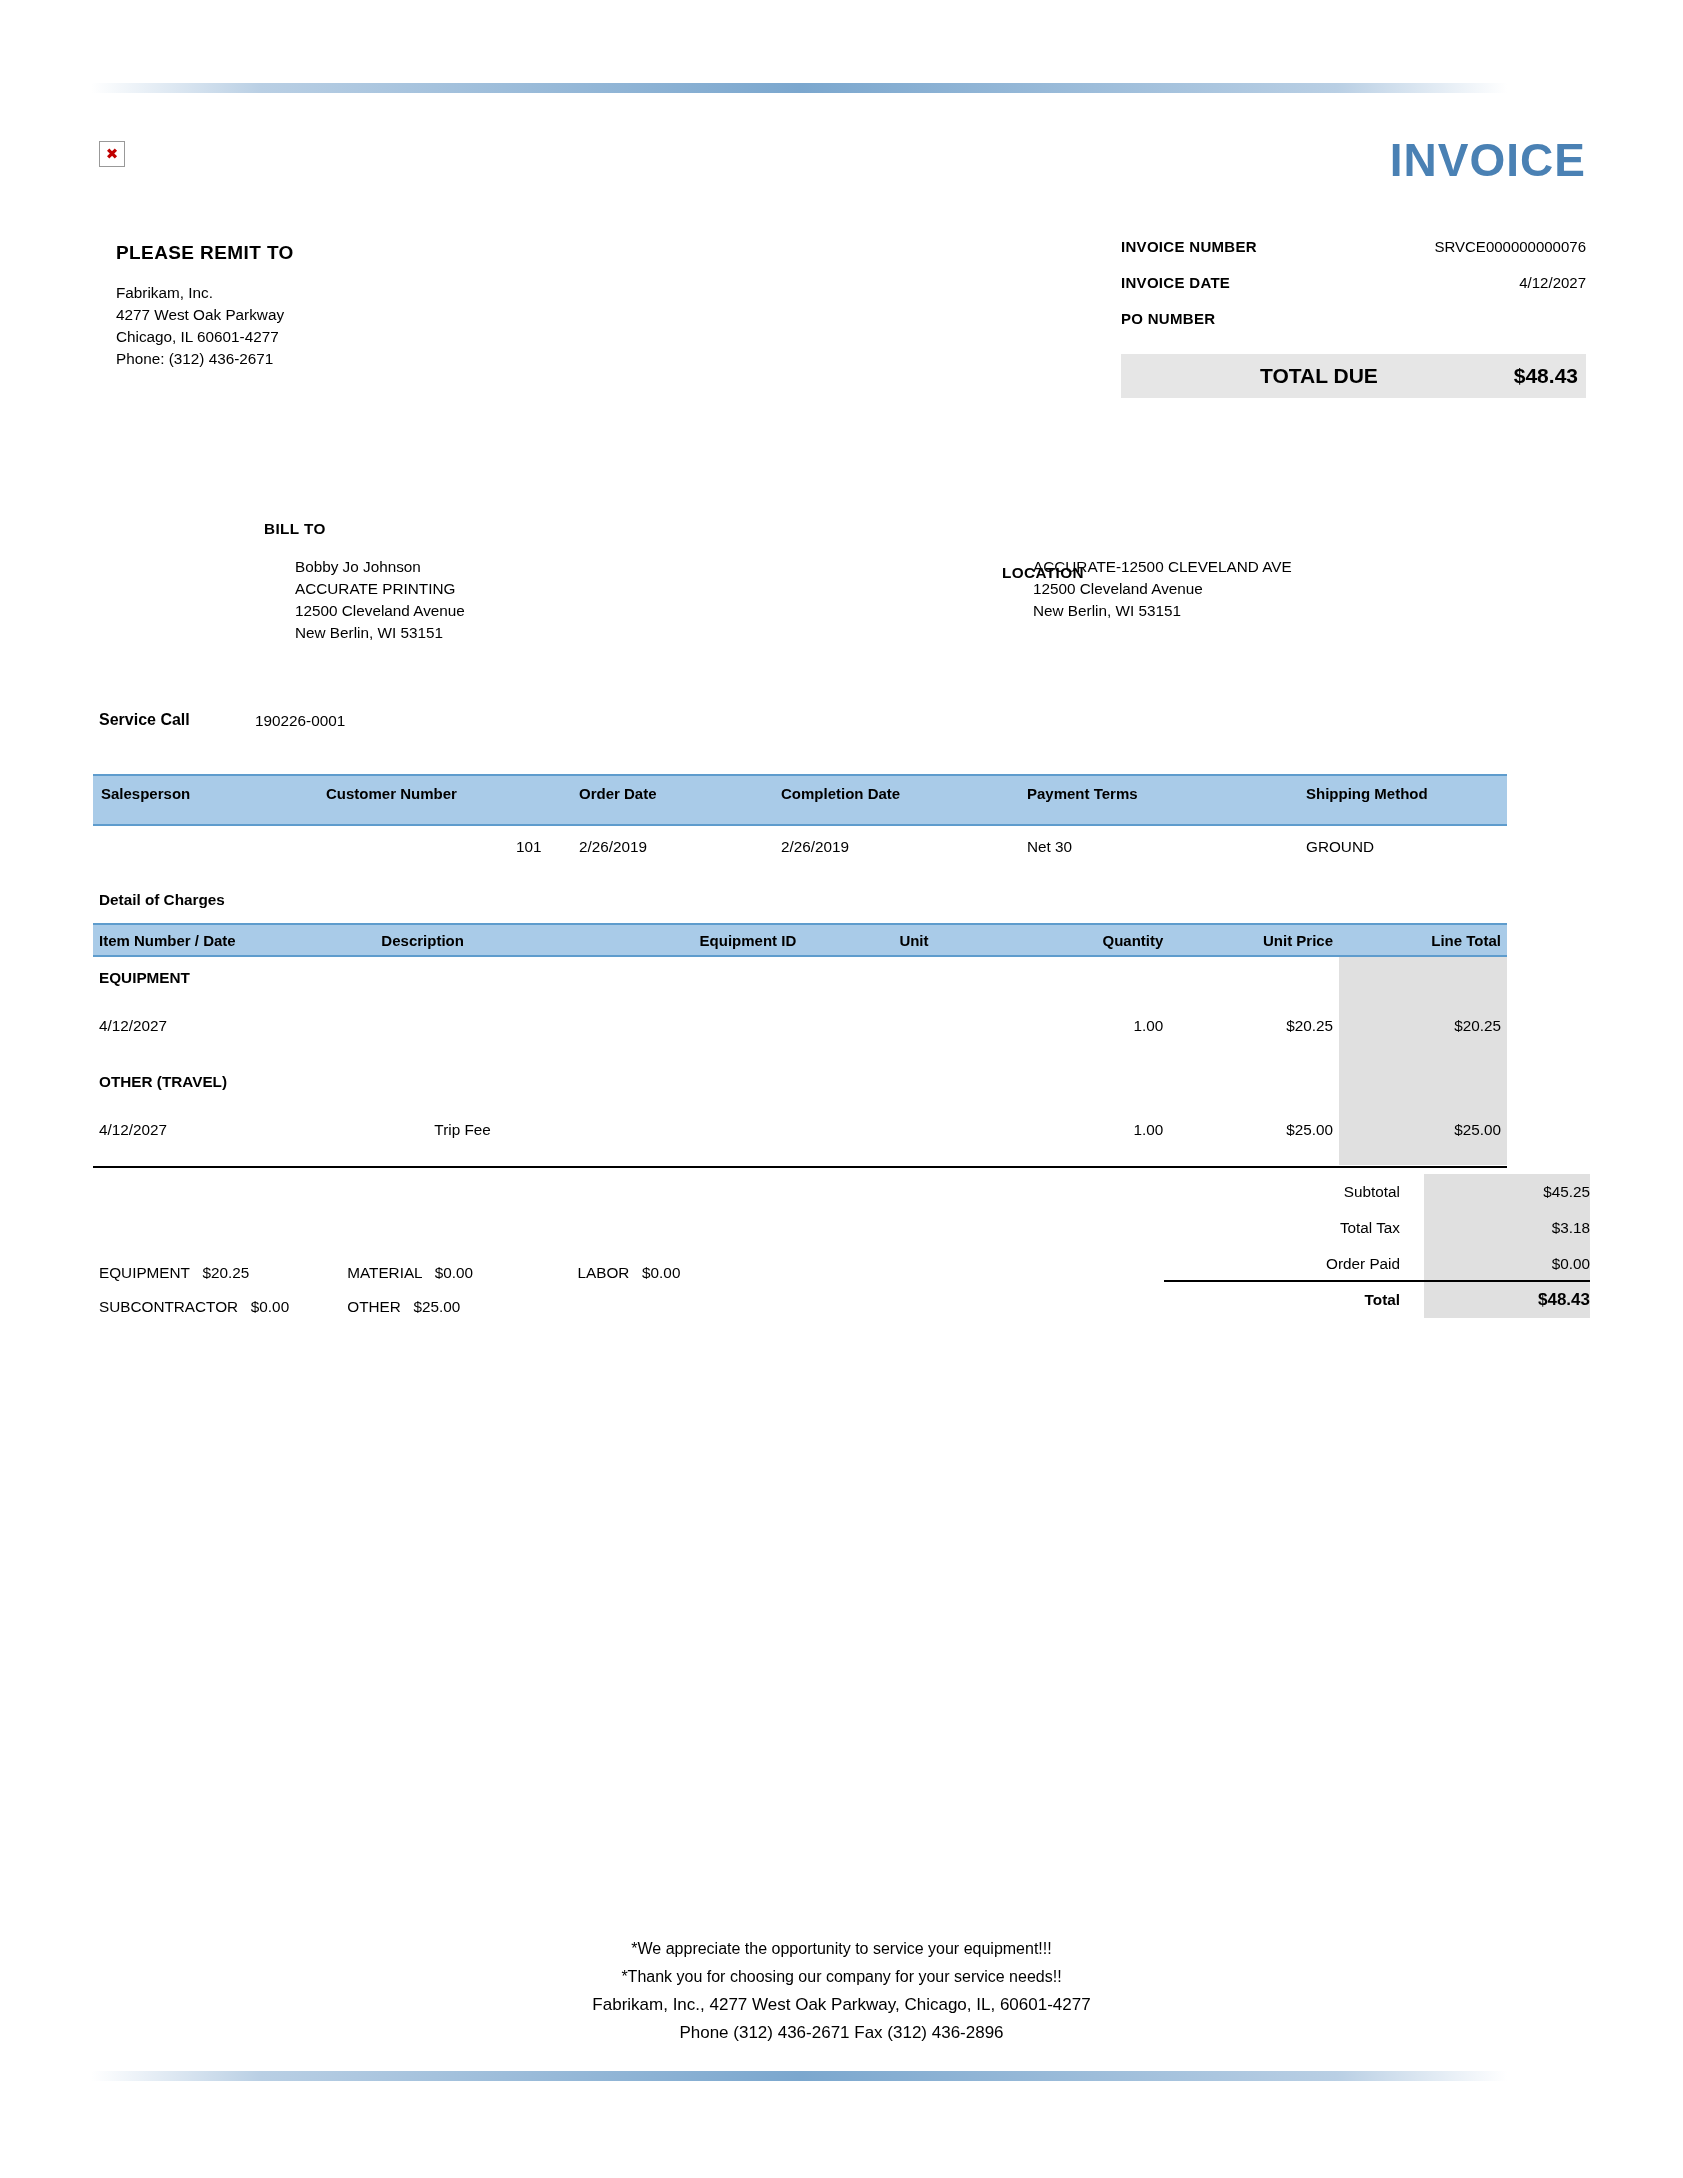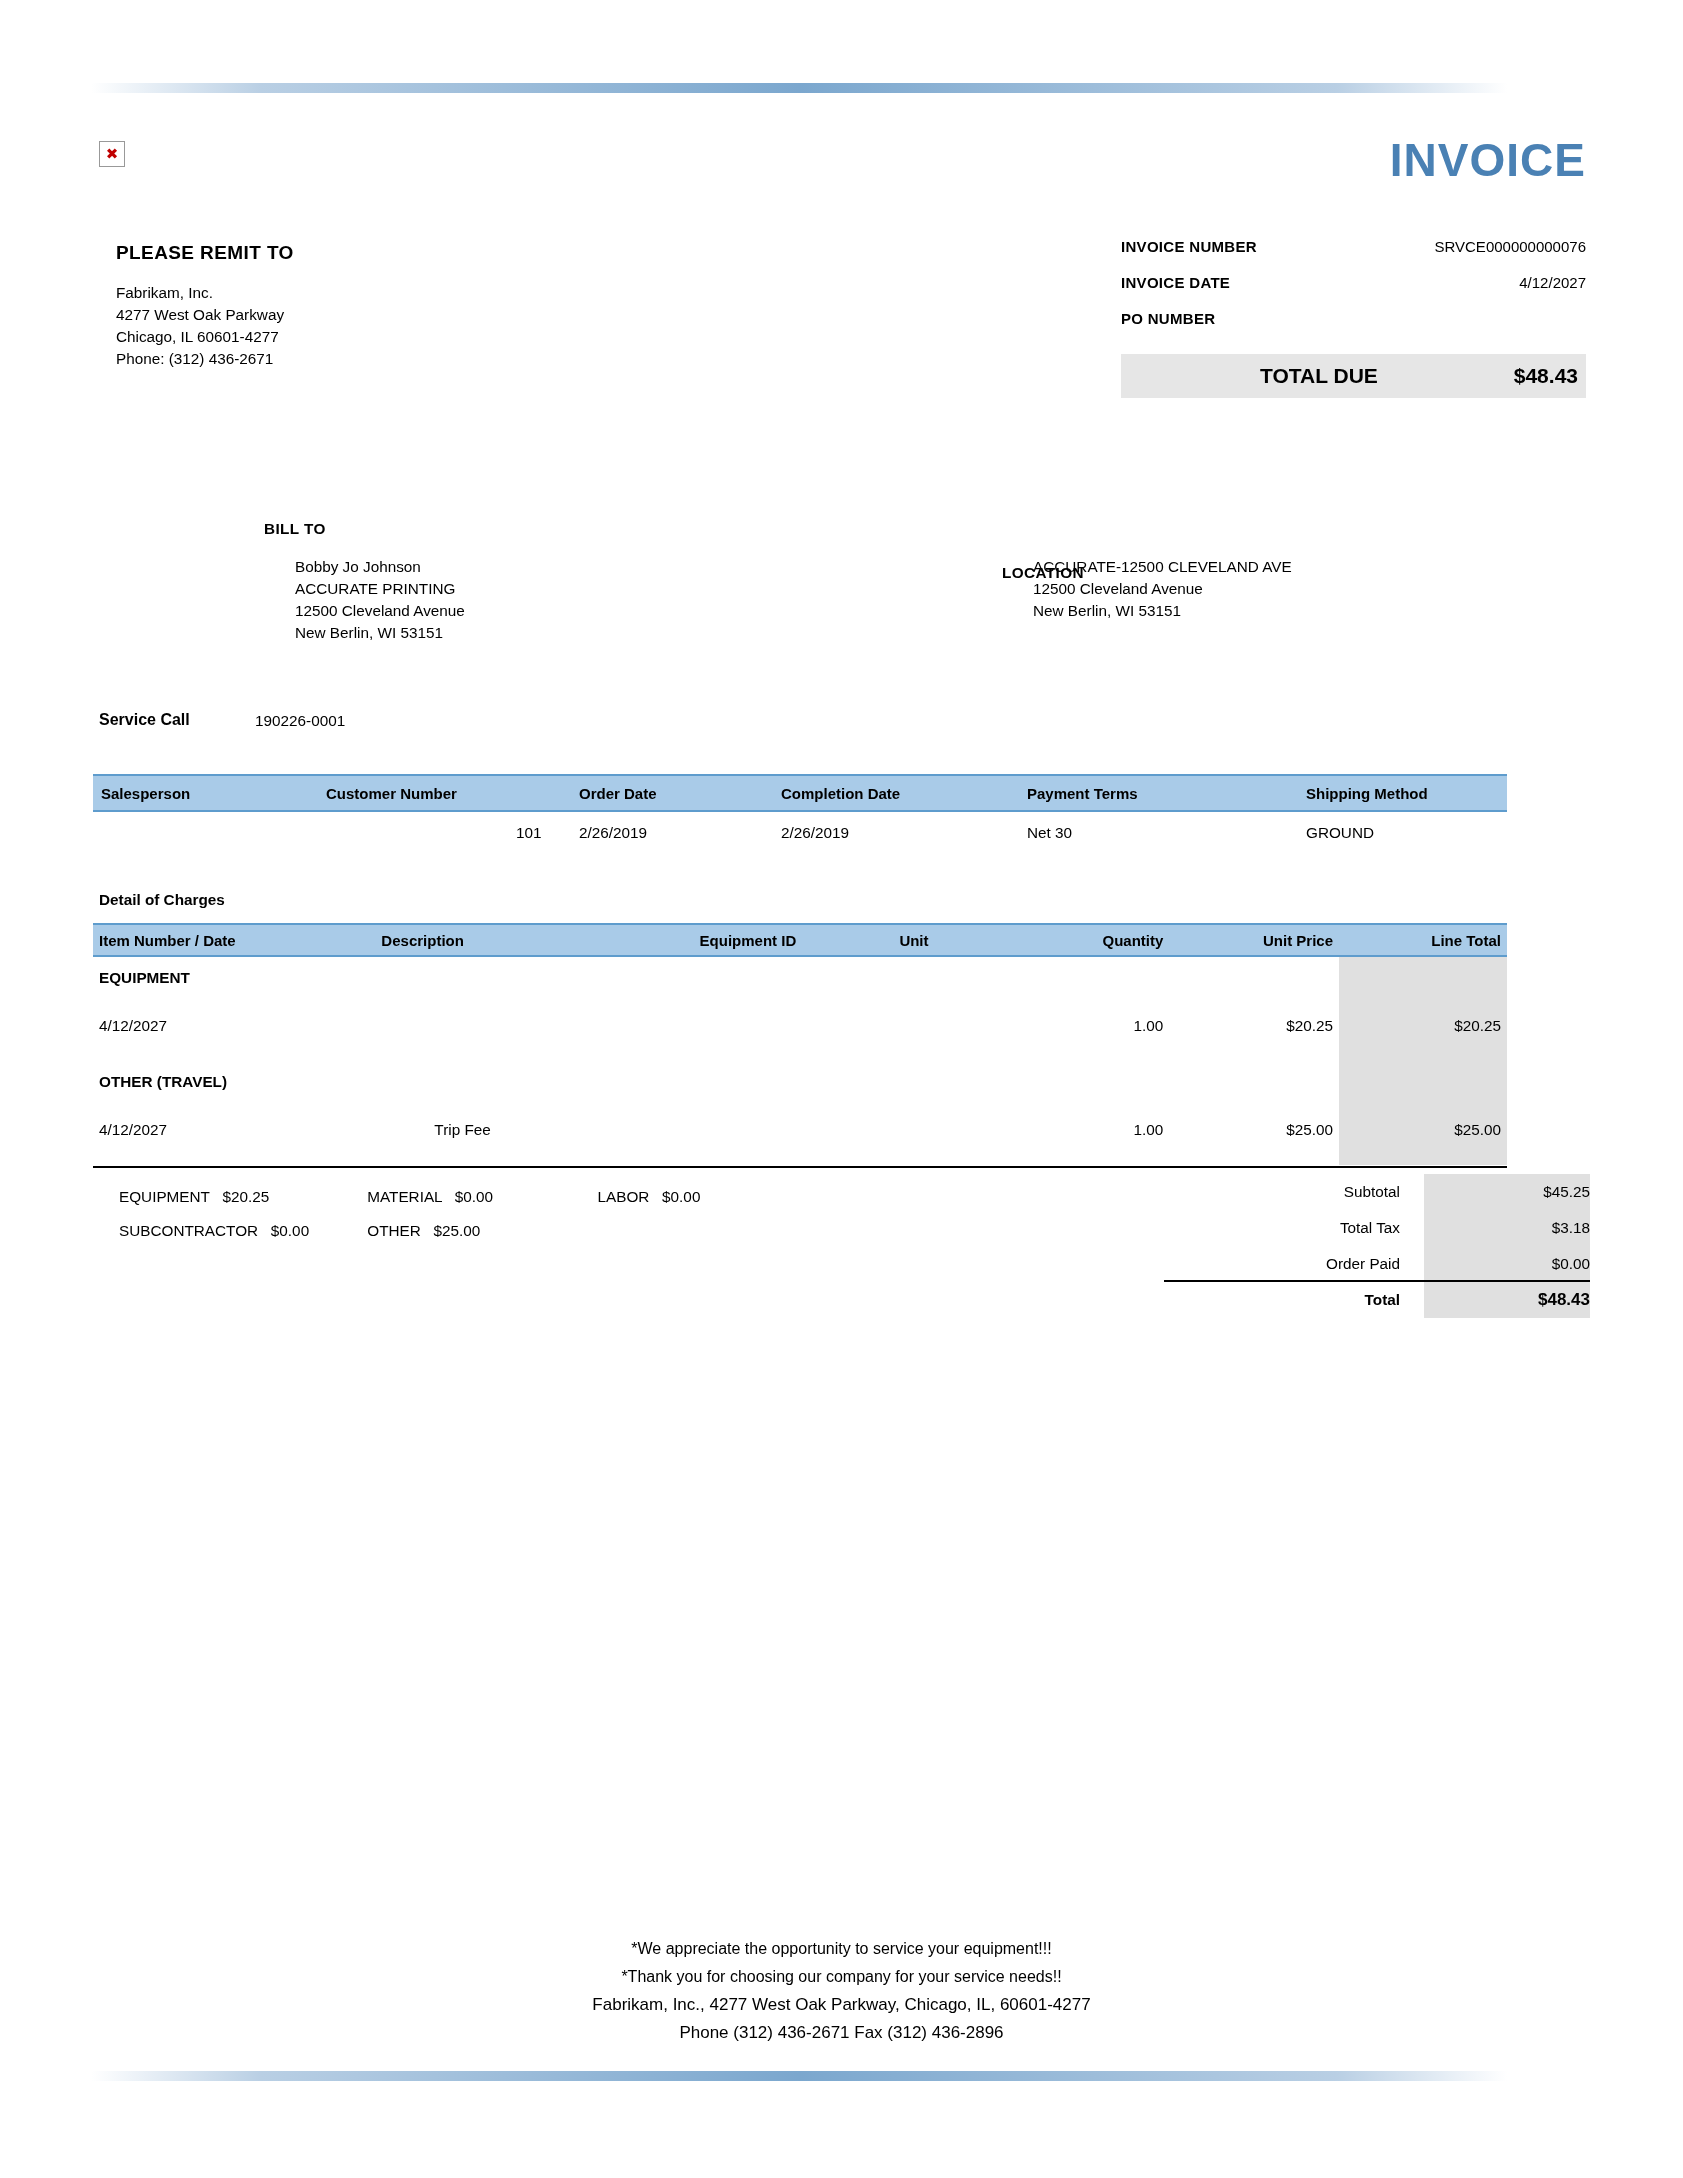"Salesperson" .hdr-table th { padding: 6px 4px 6px 8px -> 6px 4px 20px 8px }
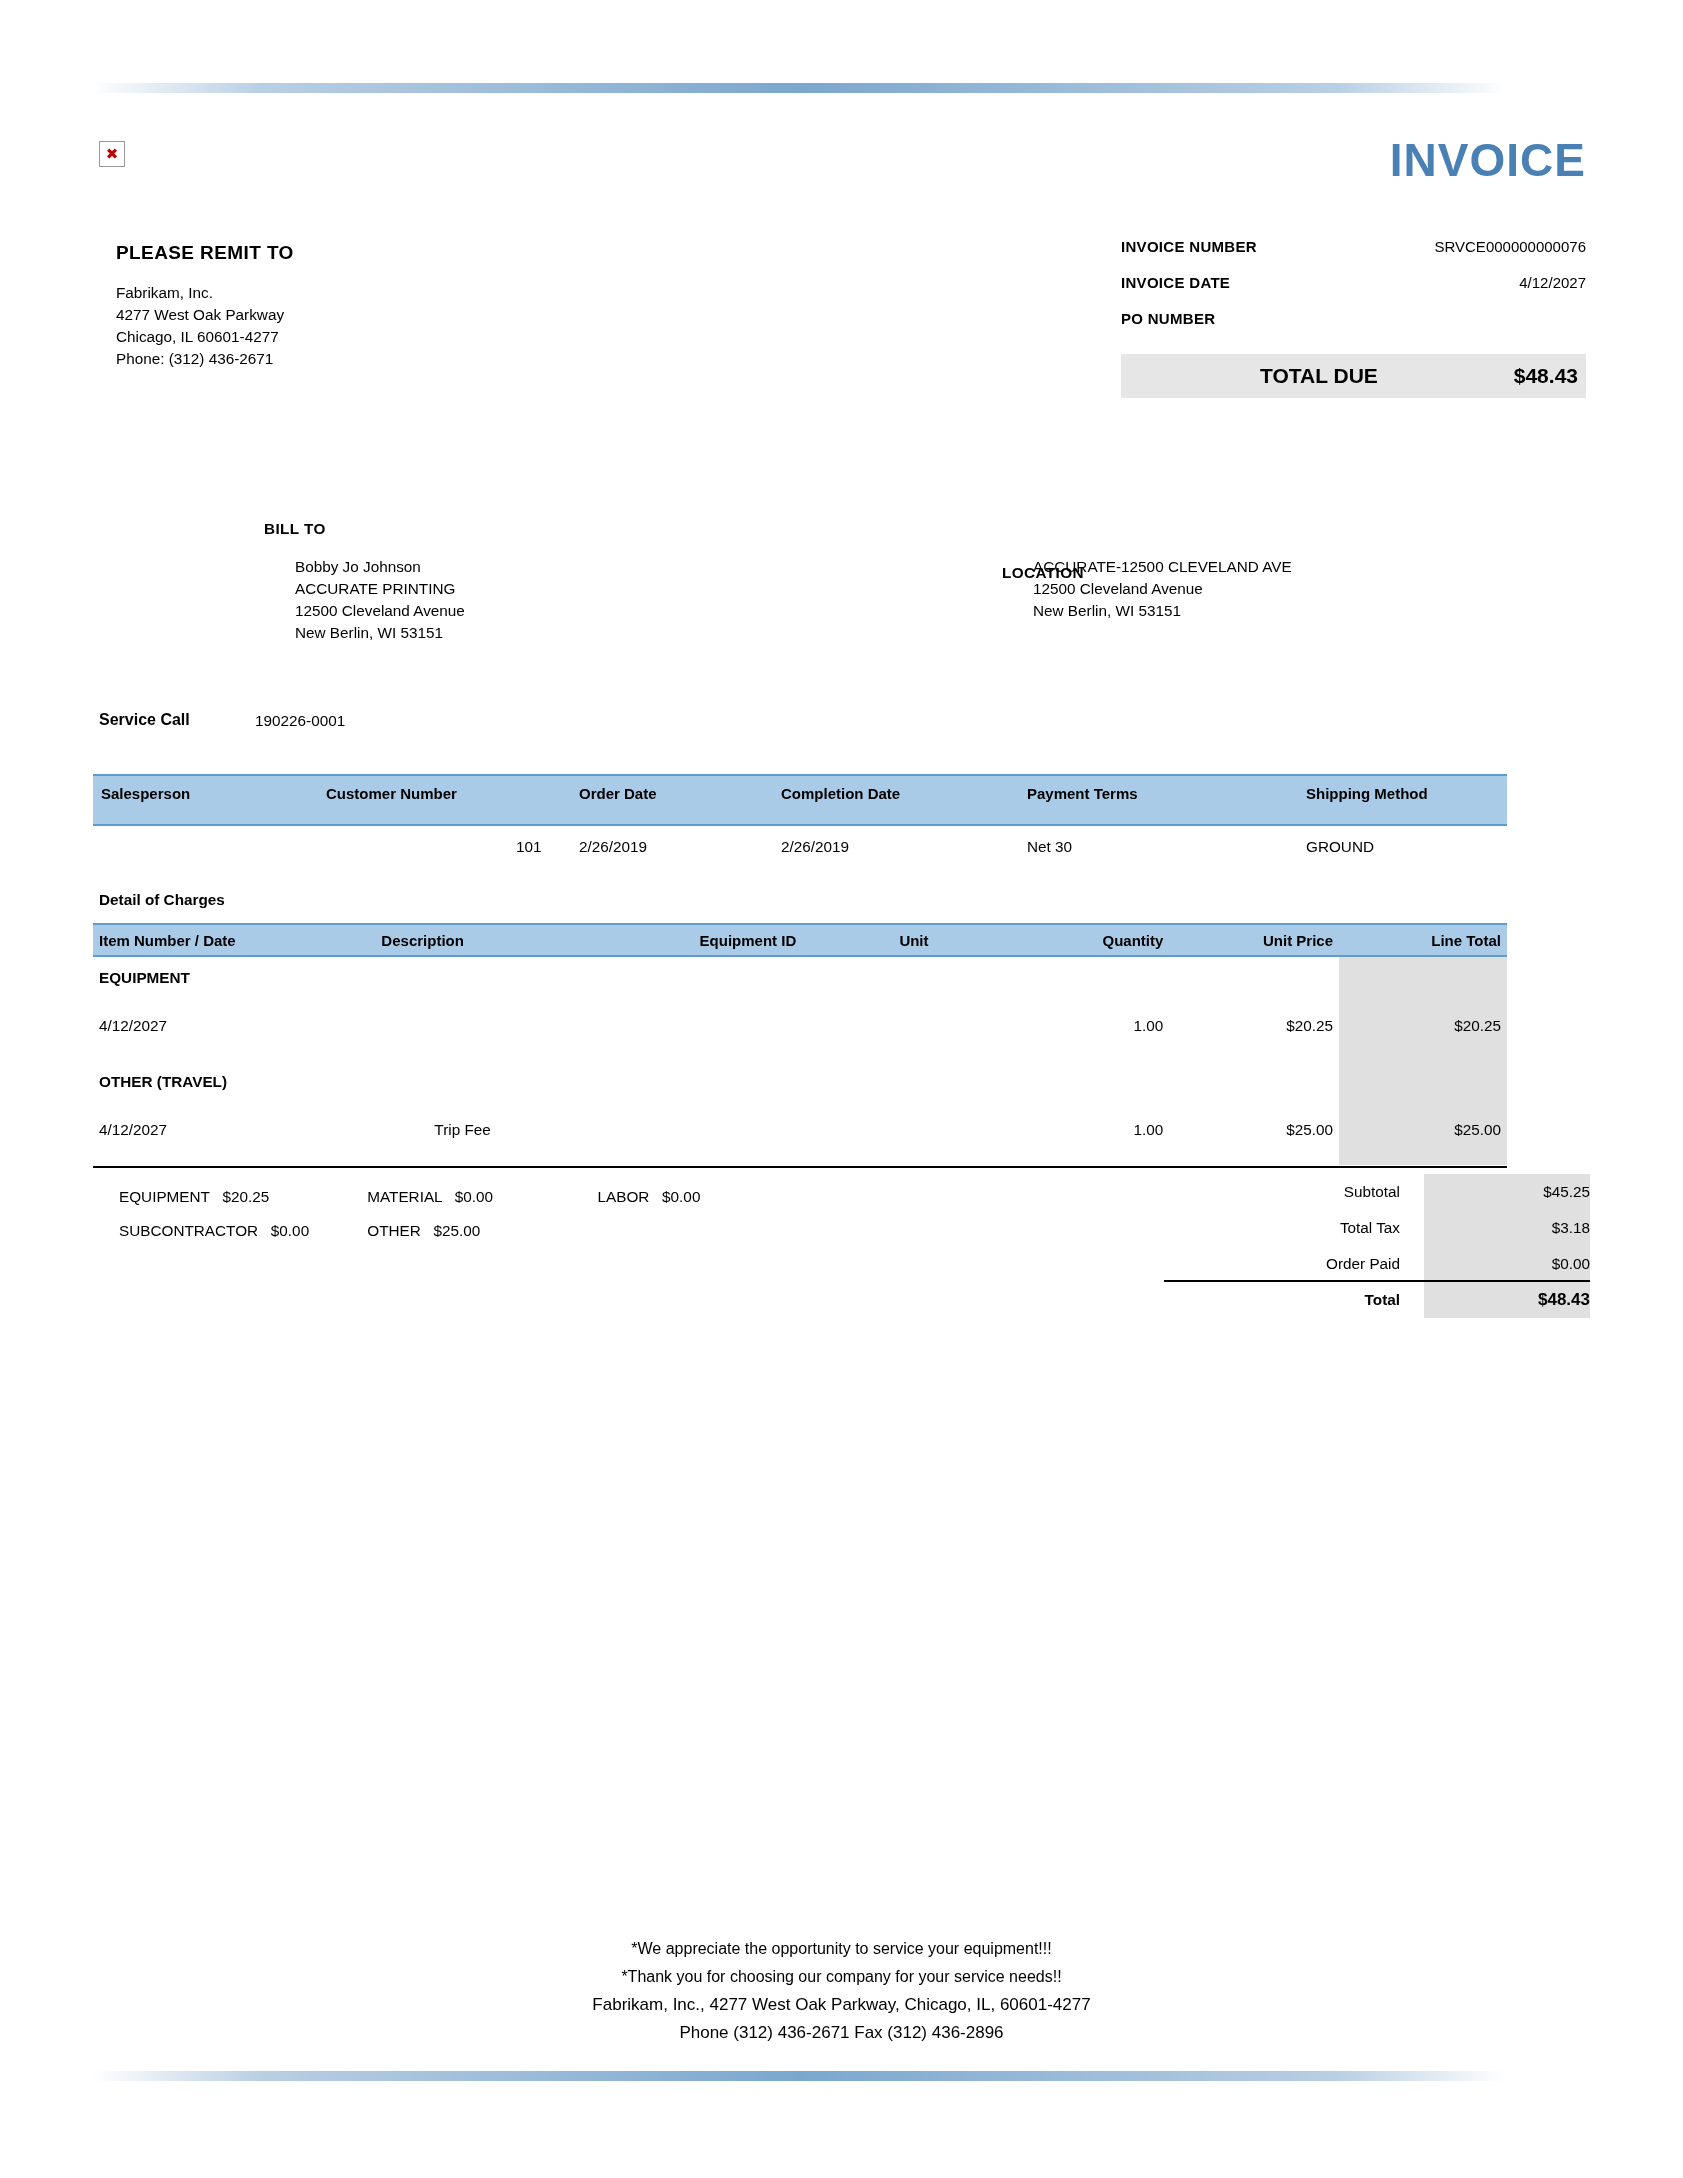"EQUIPMENT $20.25 MATERIAL $0.00 LABOR" .cat-summary { margin-left: 20px -> none; top: 1180px -> 1256px }
